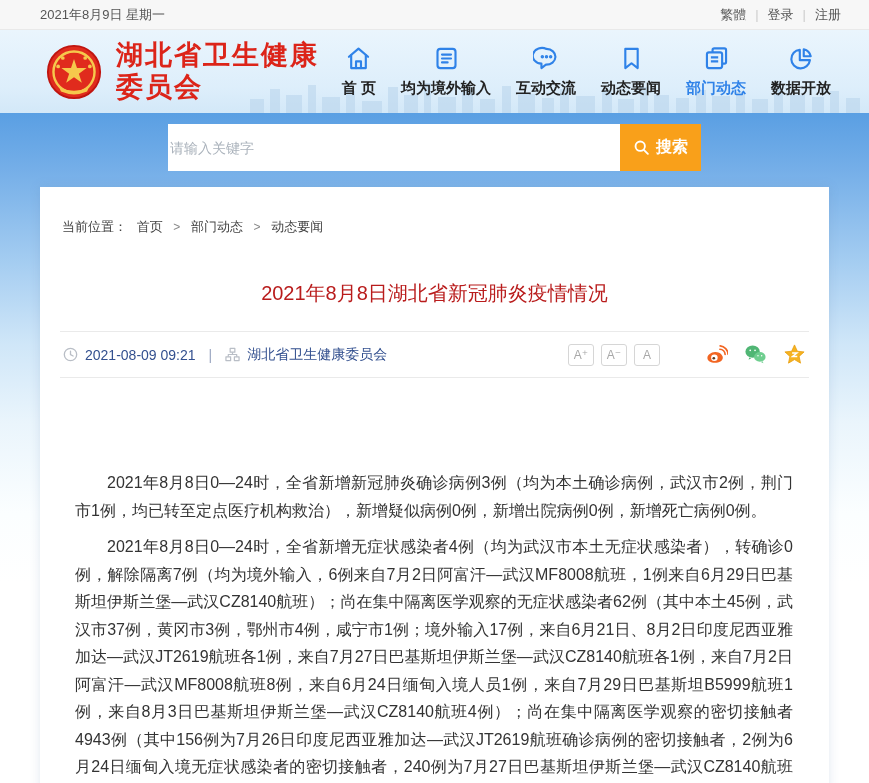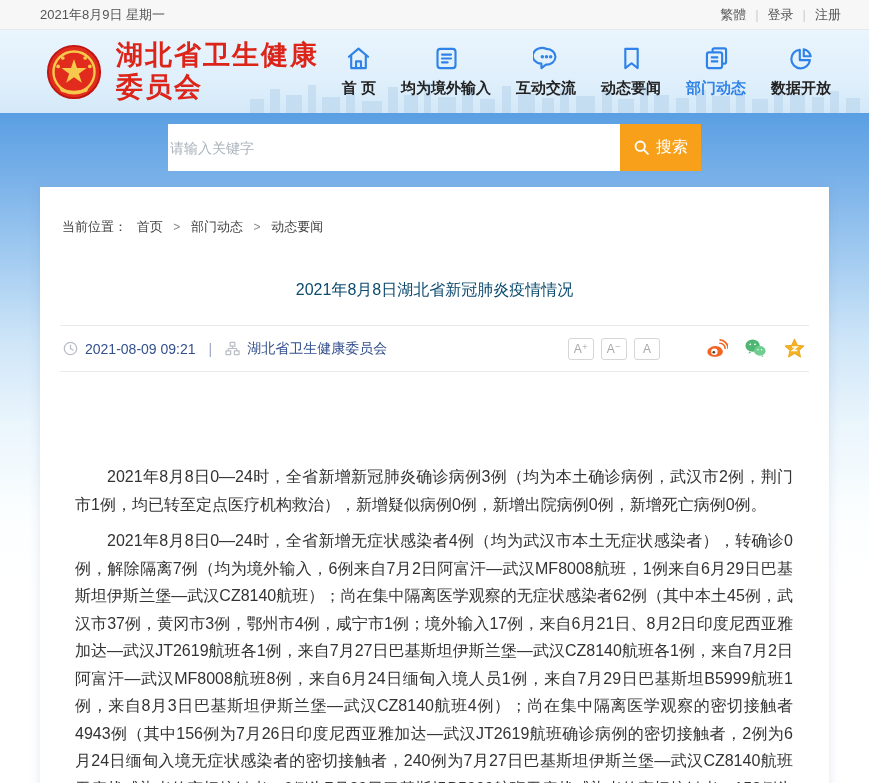"搜索" .search-btn { font-weight: 400 -> 700 }
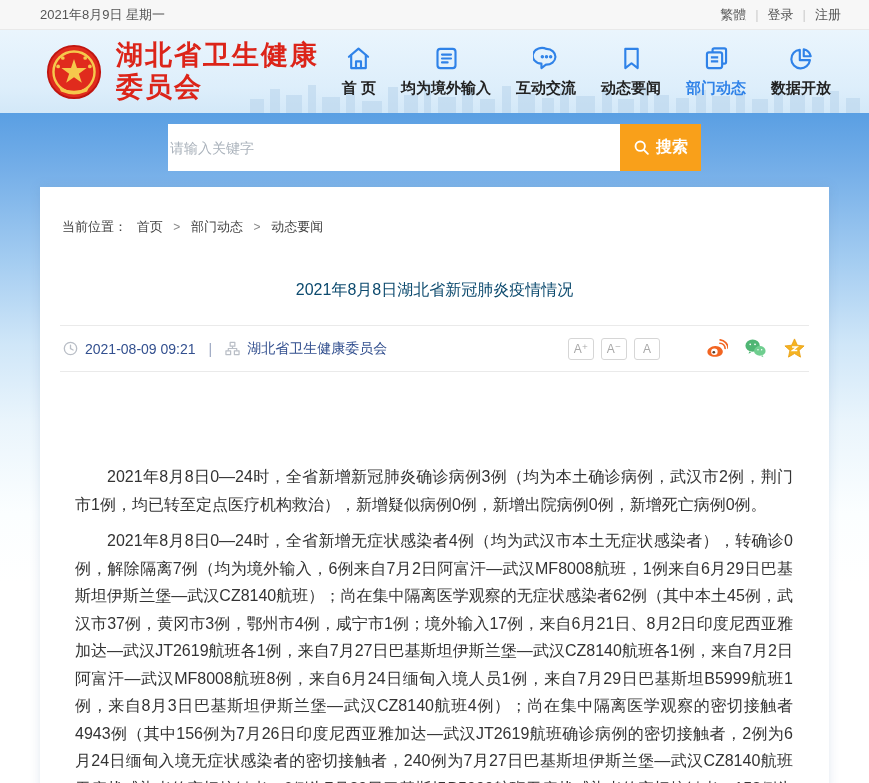"2021年8月8日湖北省新冠肺炎疫情情况" .article-title { color: #0c4a6e -> #b91c1c; font-size: 16px -> 20px }
